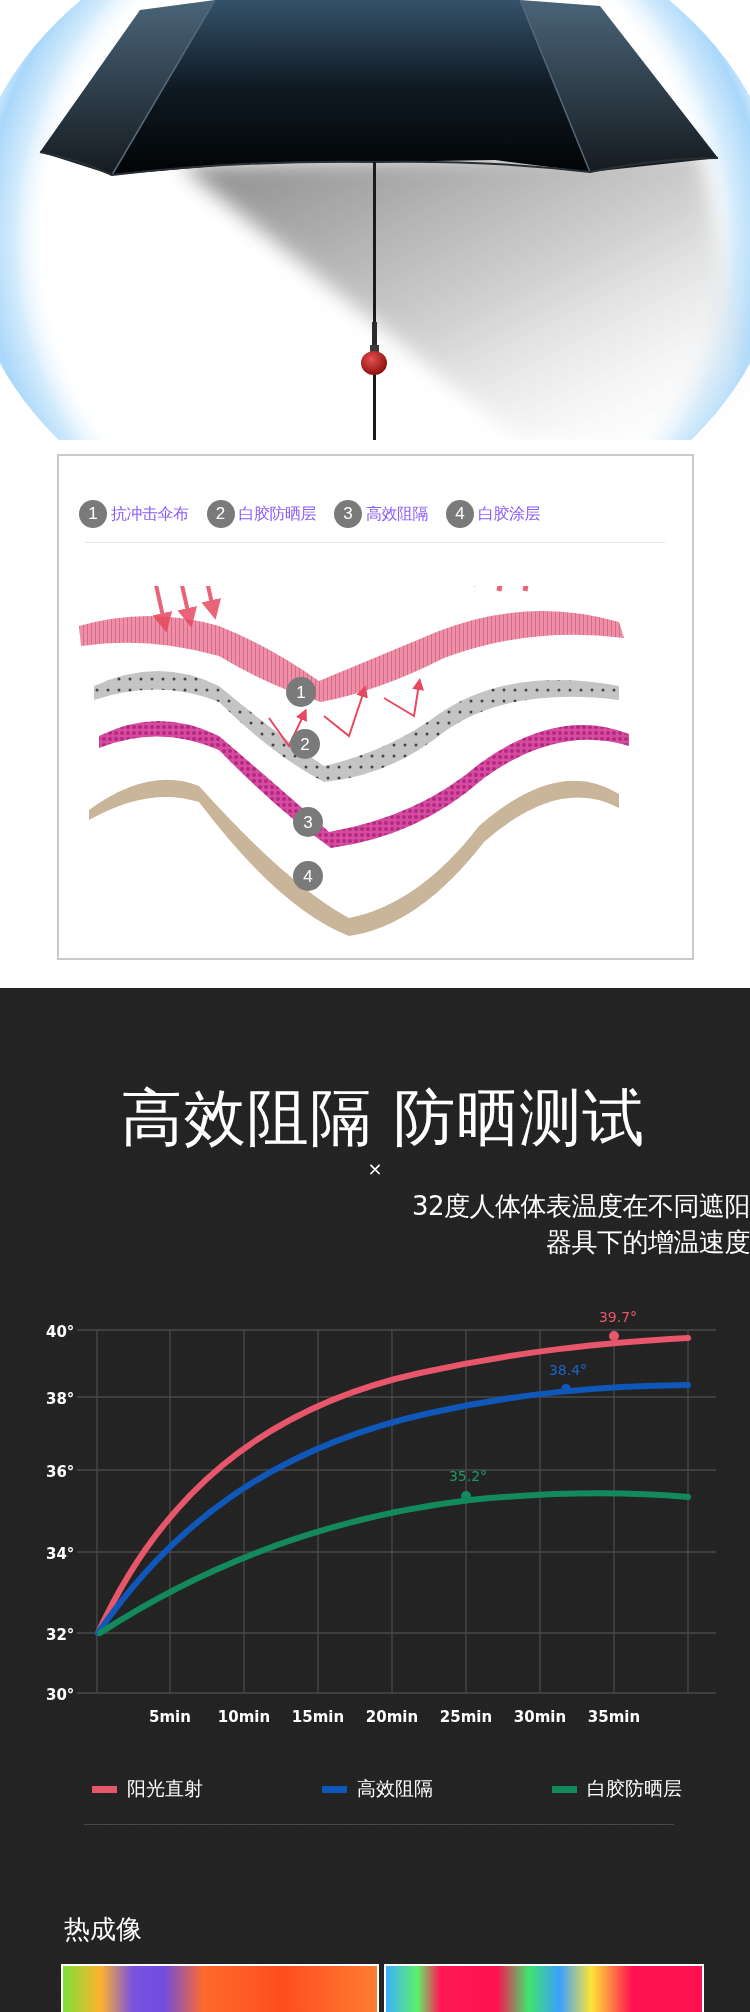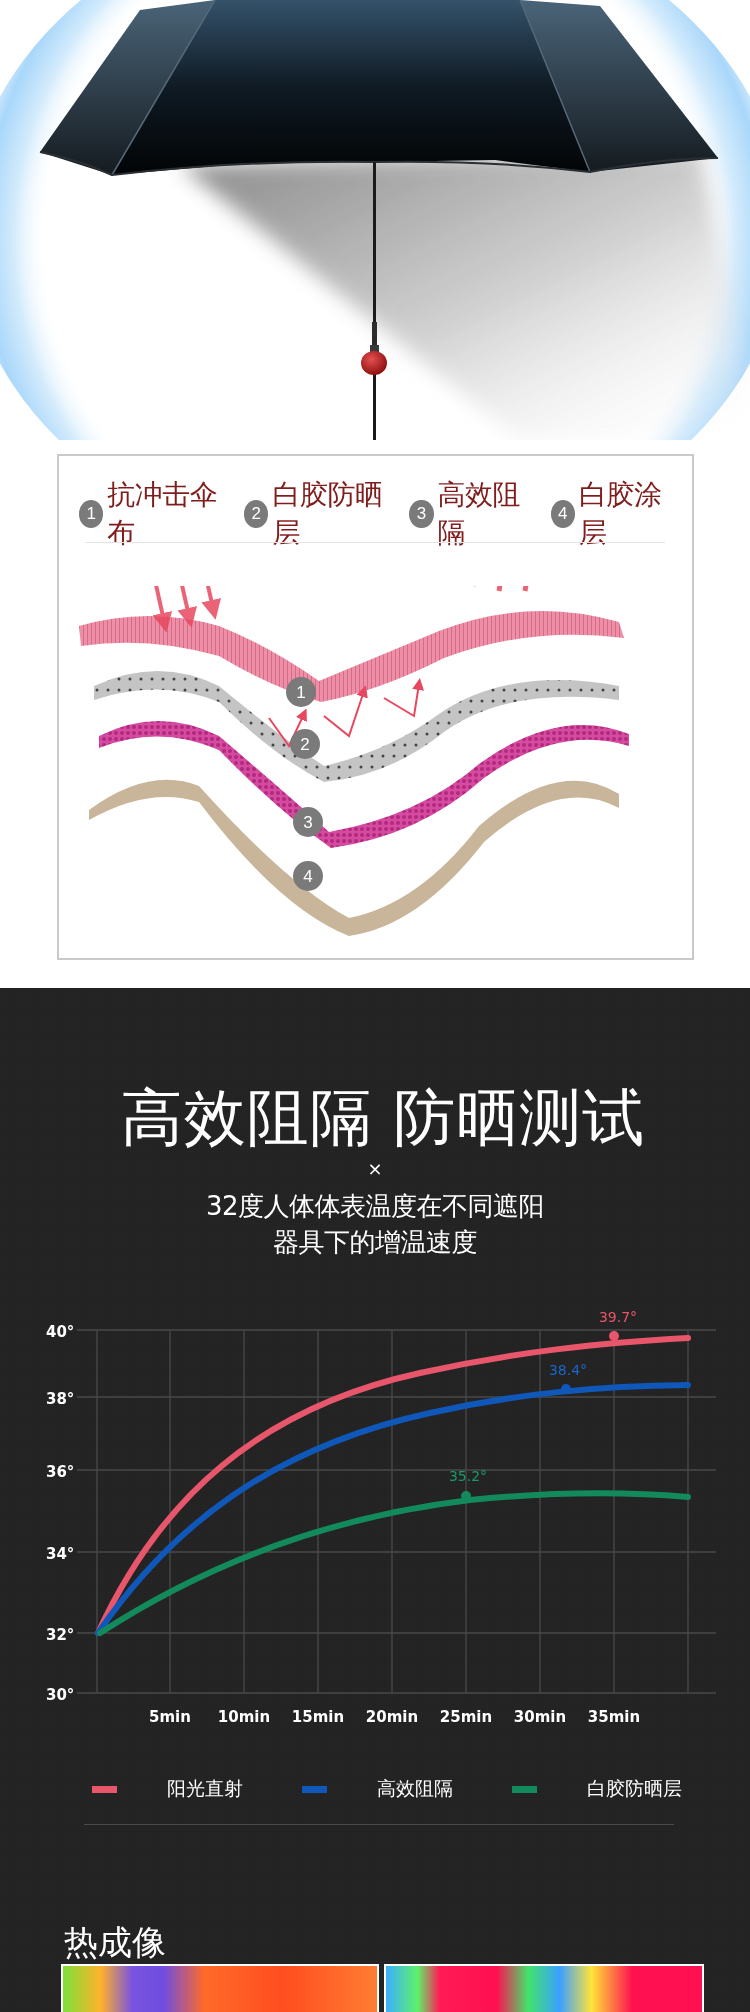"抗冲击伞布" .legend-text { color: #7f1d1d -> #8b5cf6; font-size: 28px -> 16px }
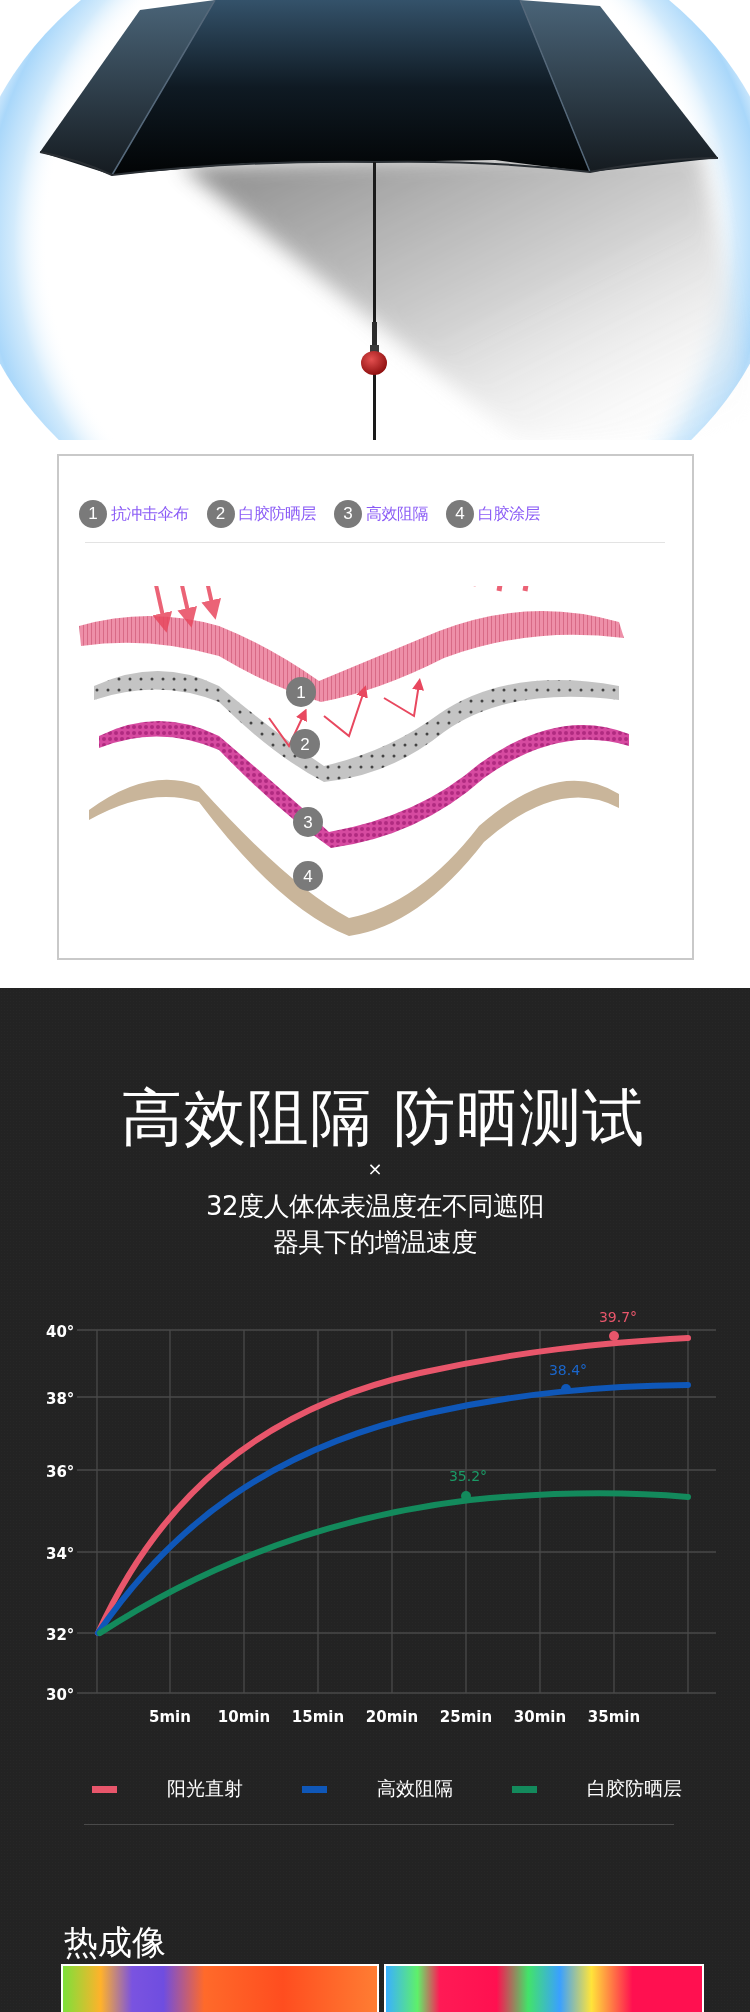"32度人体体表温度在不同遮阳" .dark-sub { text-align: center -> right }
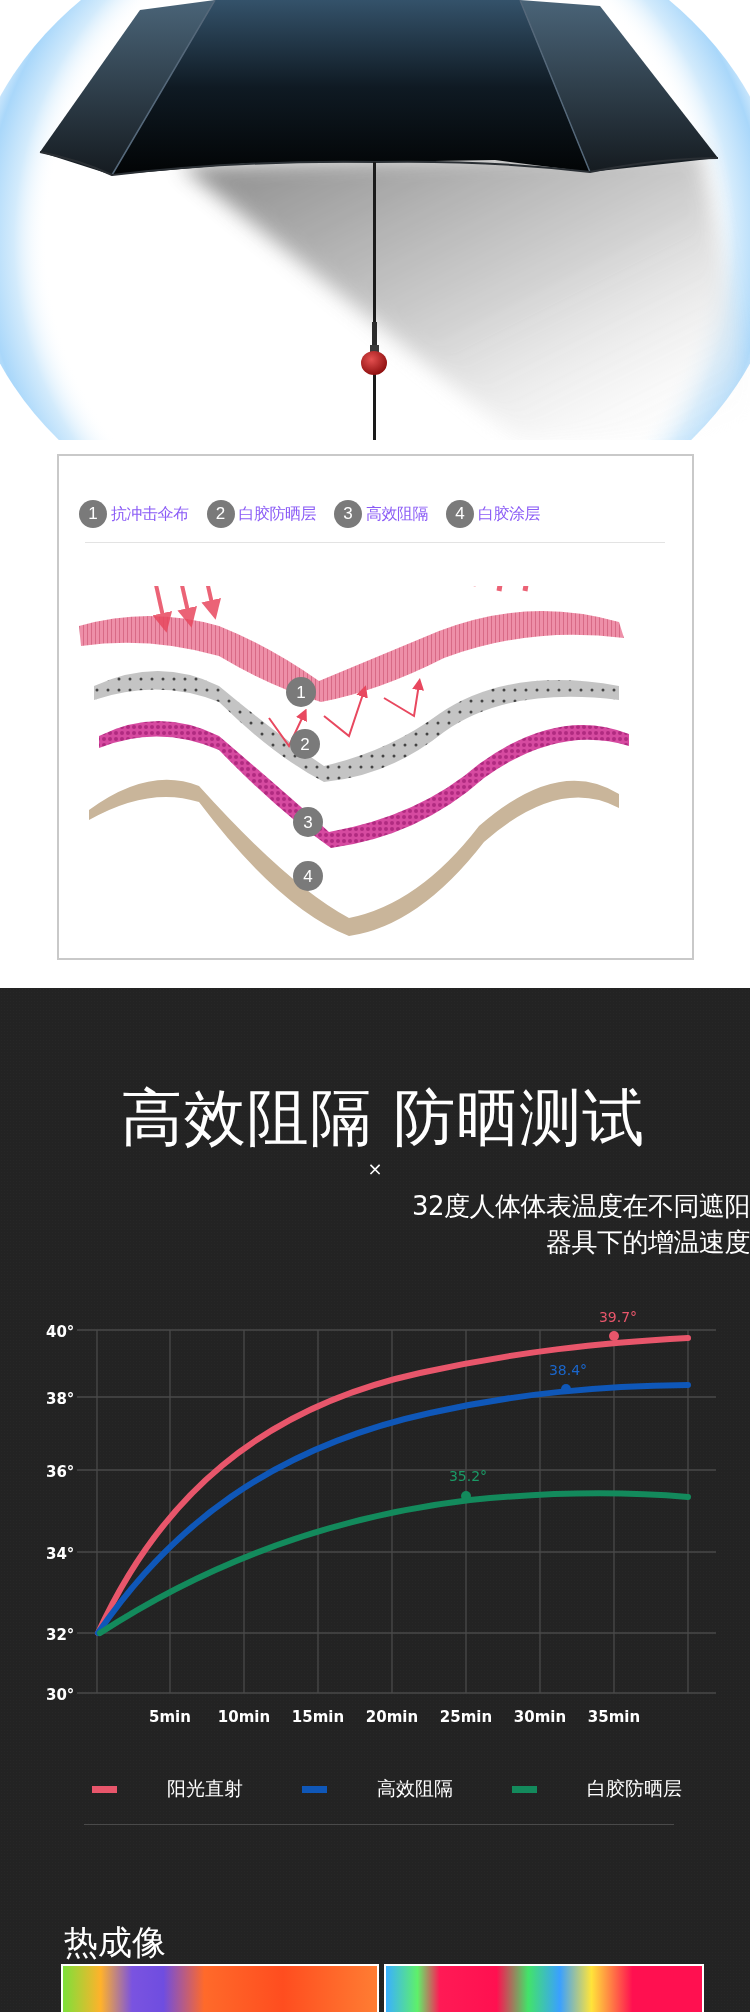"阳光直射" .sl-text { margin-left: 40px -> none }
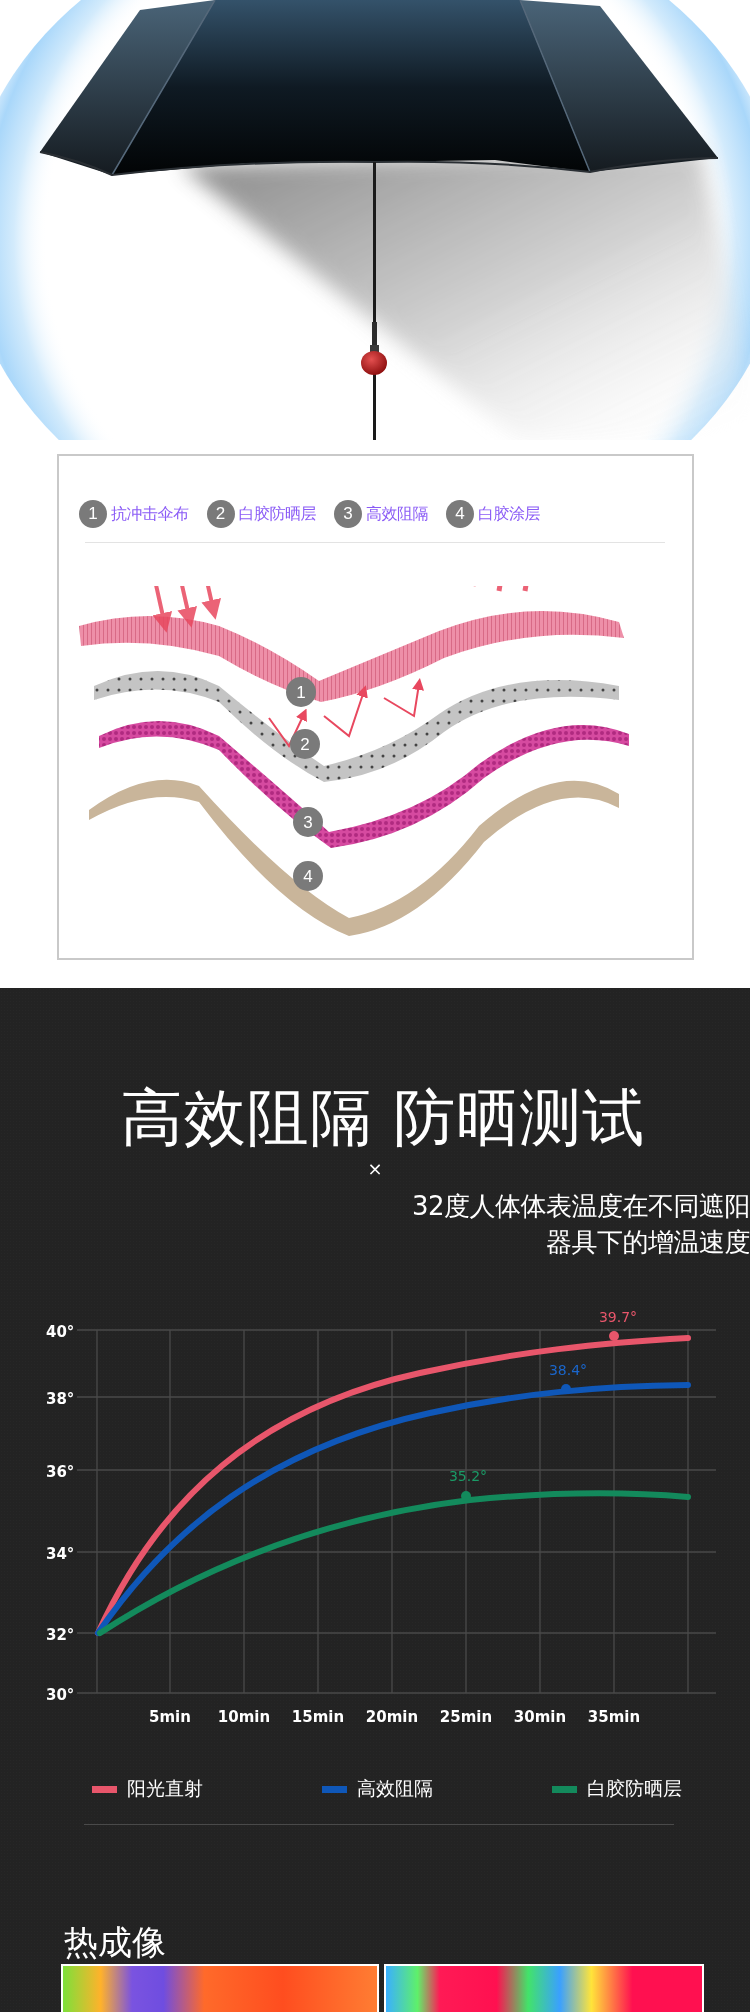"热成像" .thermal-title { font-size: 34px -> 26px; margin-top: 8px -> none }
